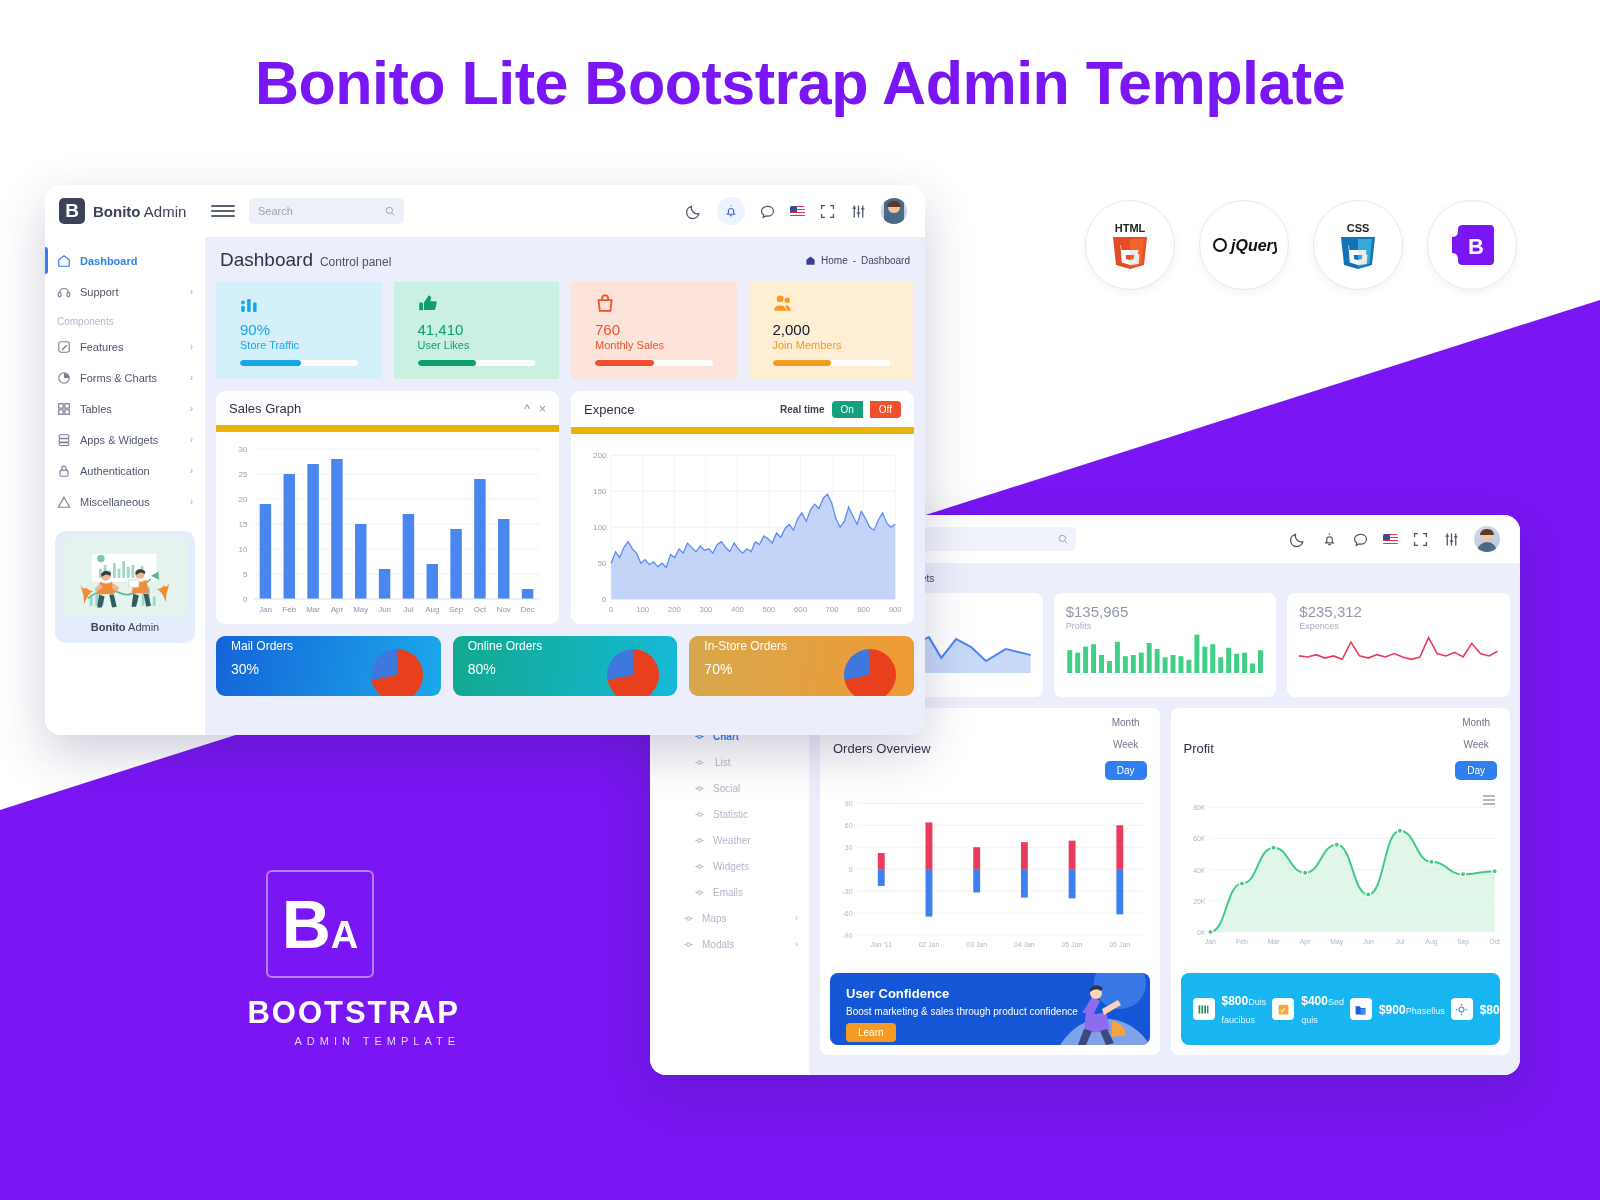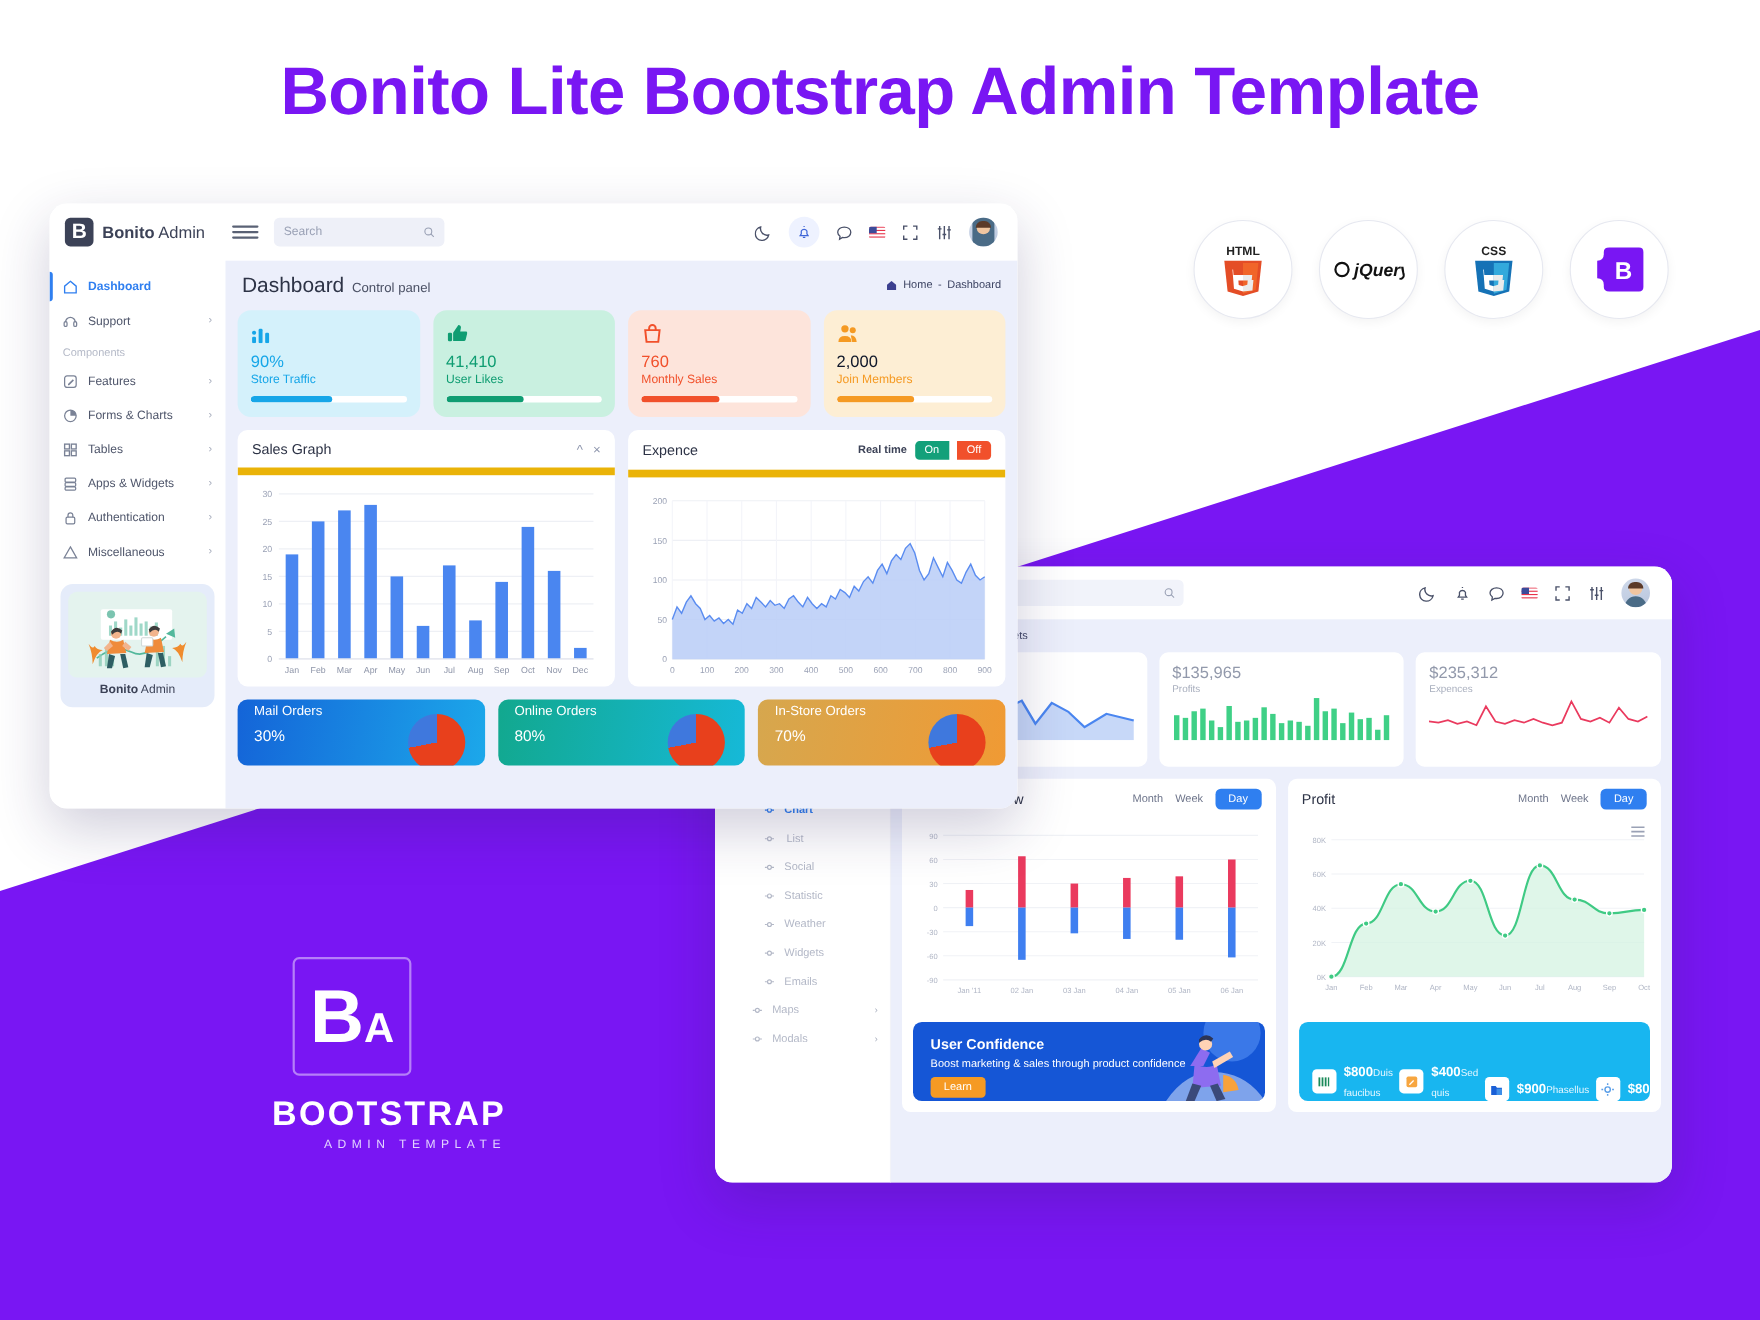"90%" .stat { border-radius: 12px -> 0; padding: 11px 12px 13px -> 11px 24px 13px }
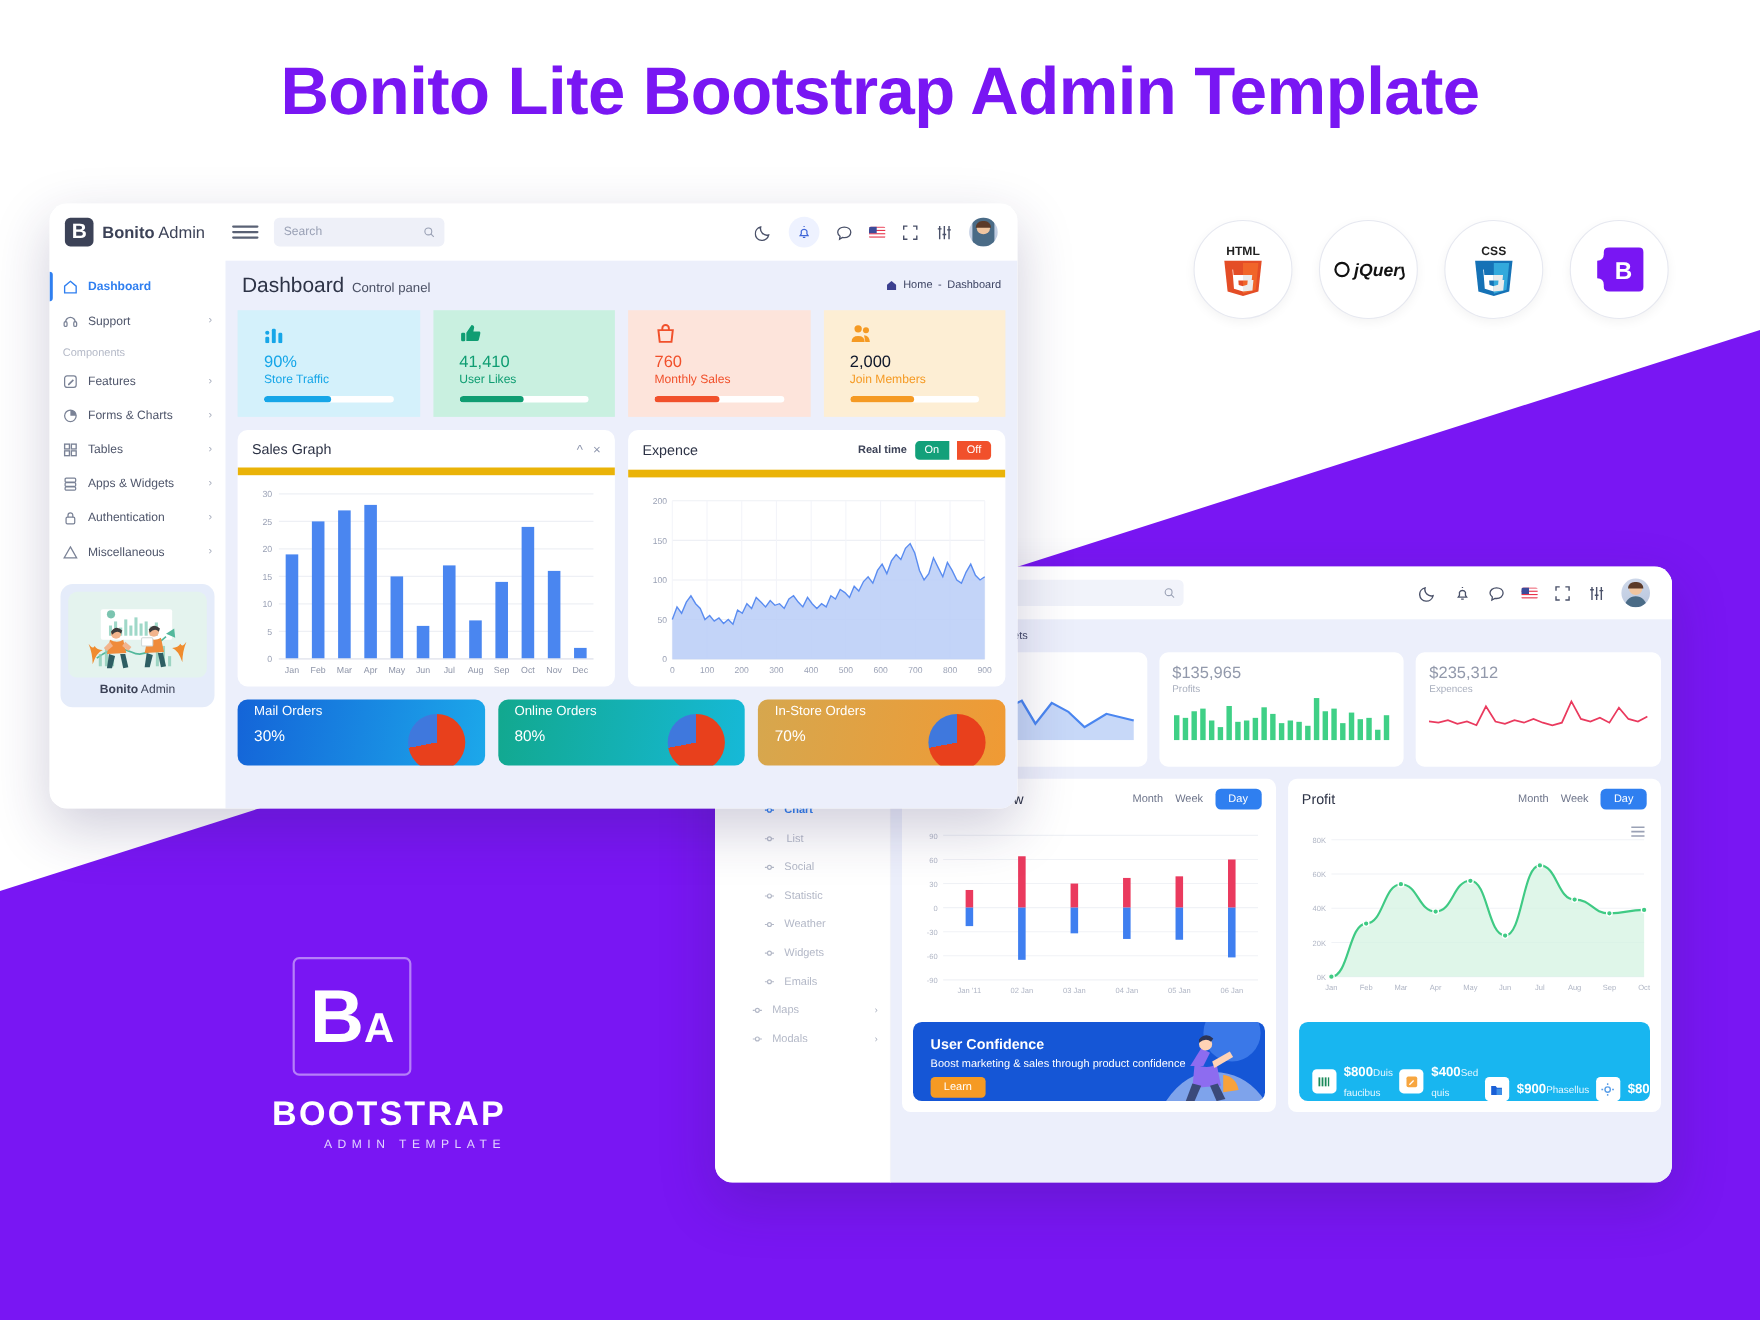"Month" .segs { flex-direction: none -> column }
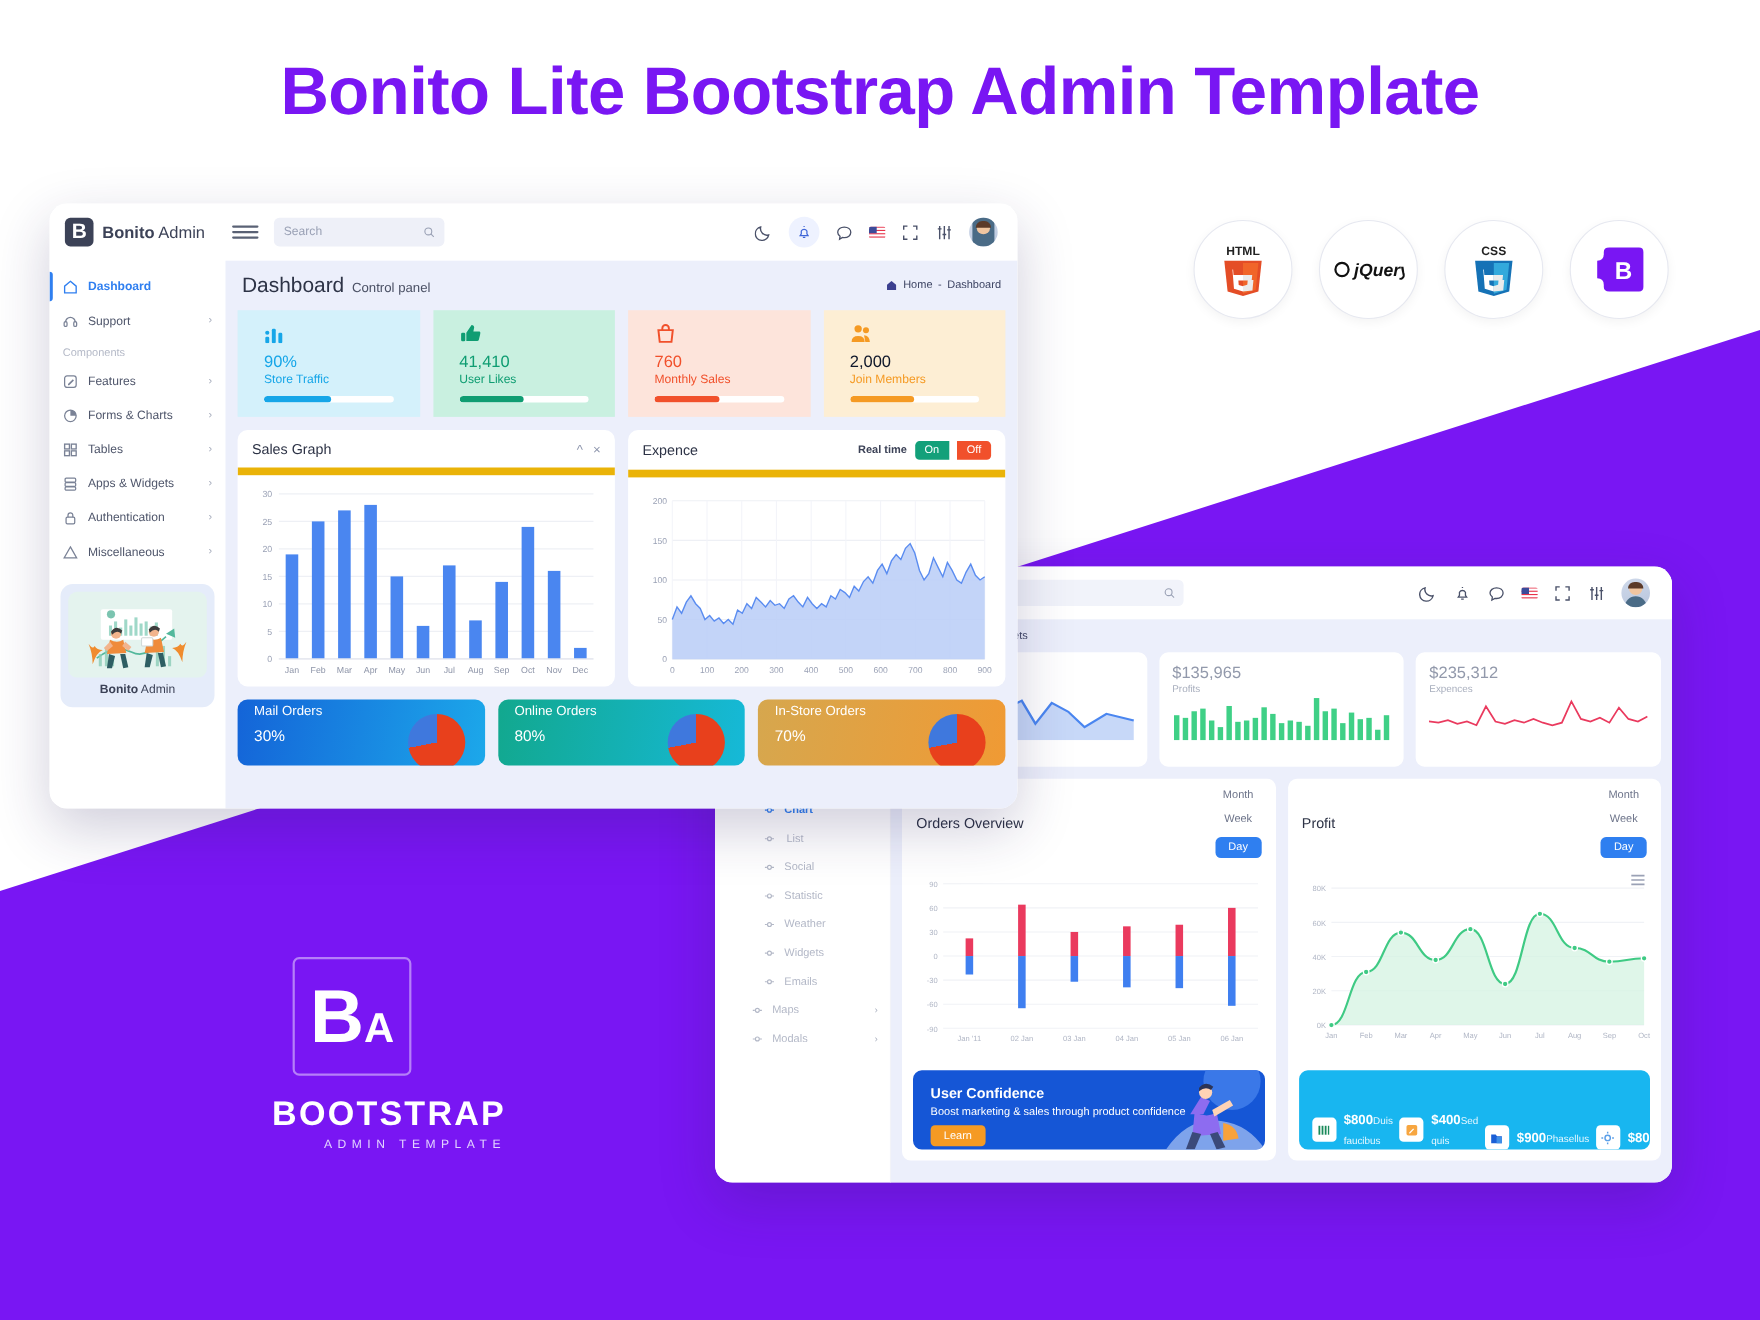"$800Duis faucibus" .statrow { align-items: flex-end -> center }
